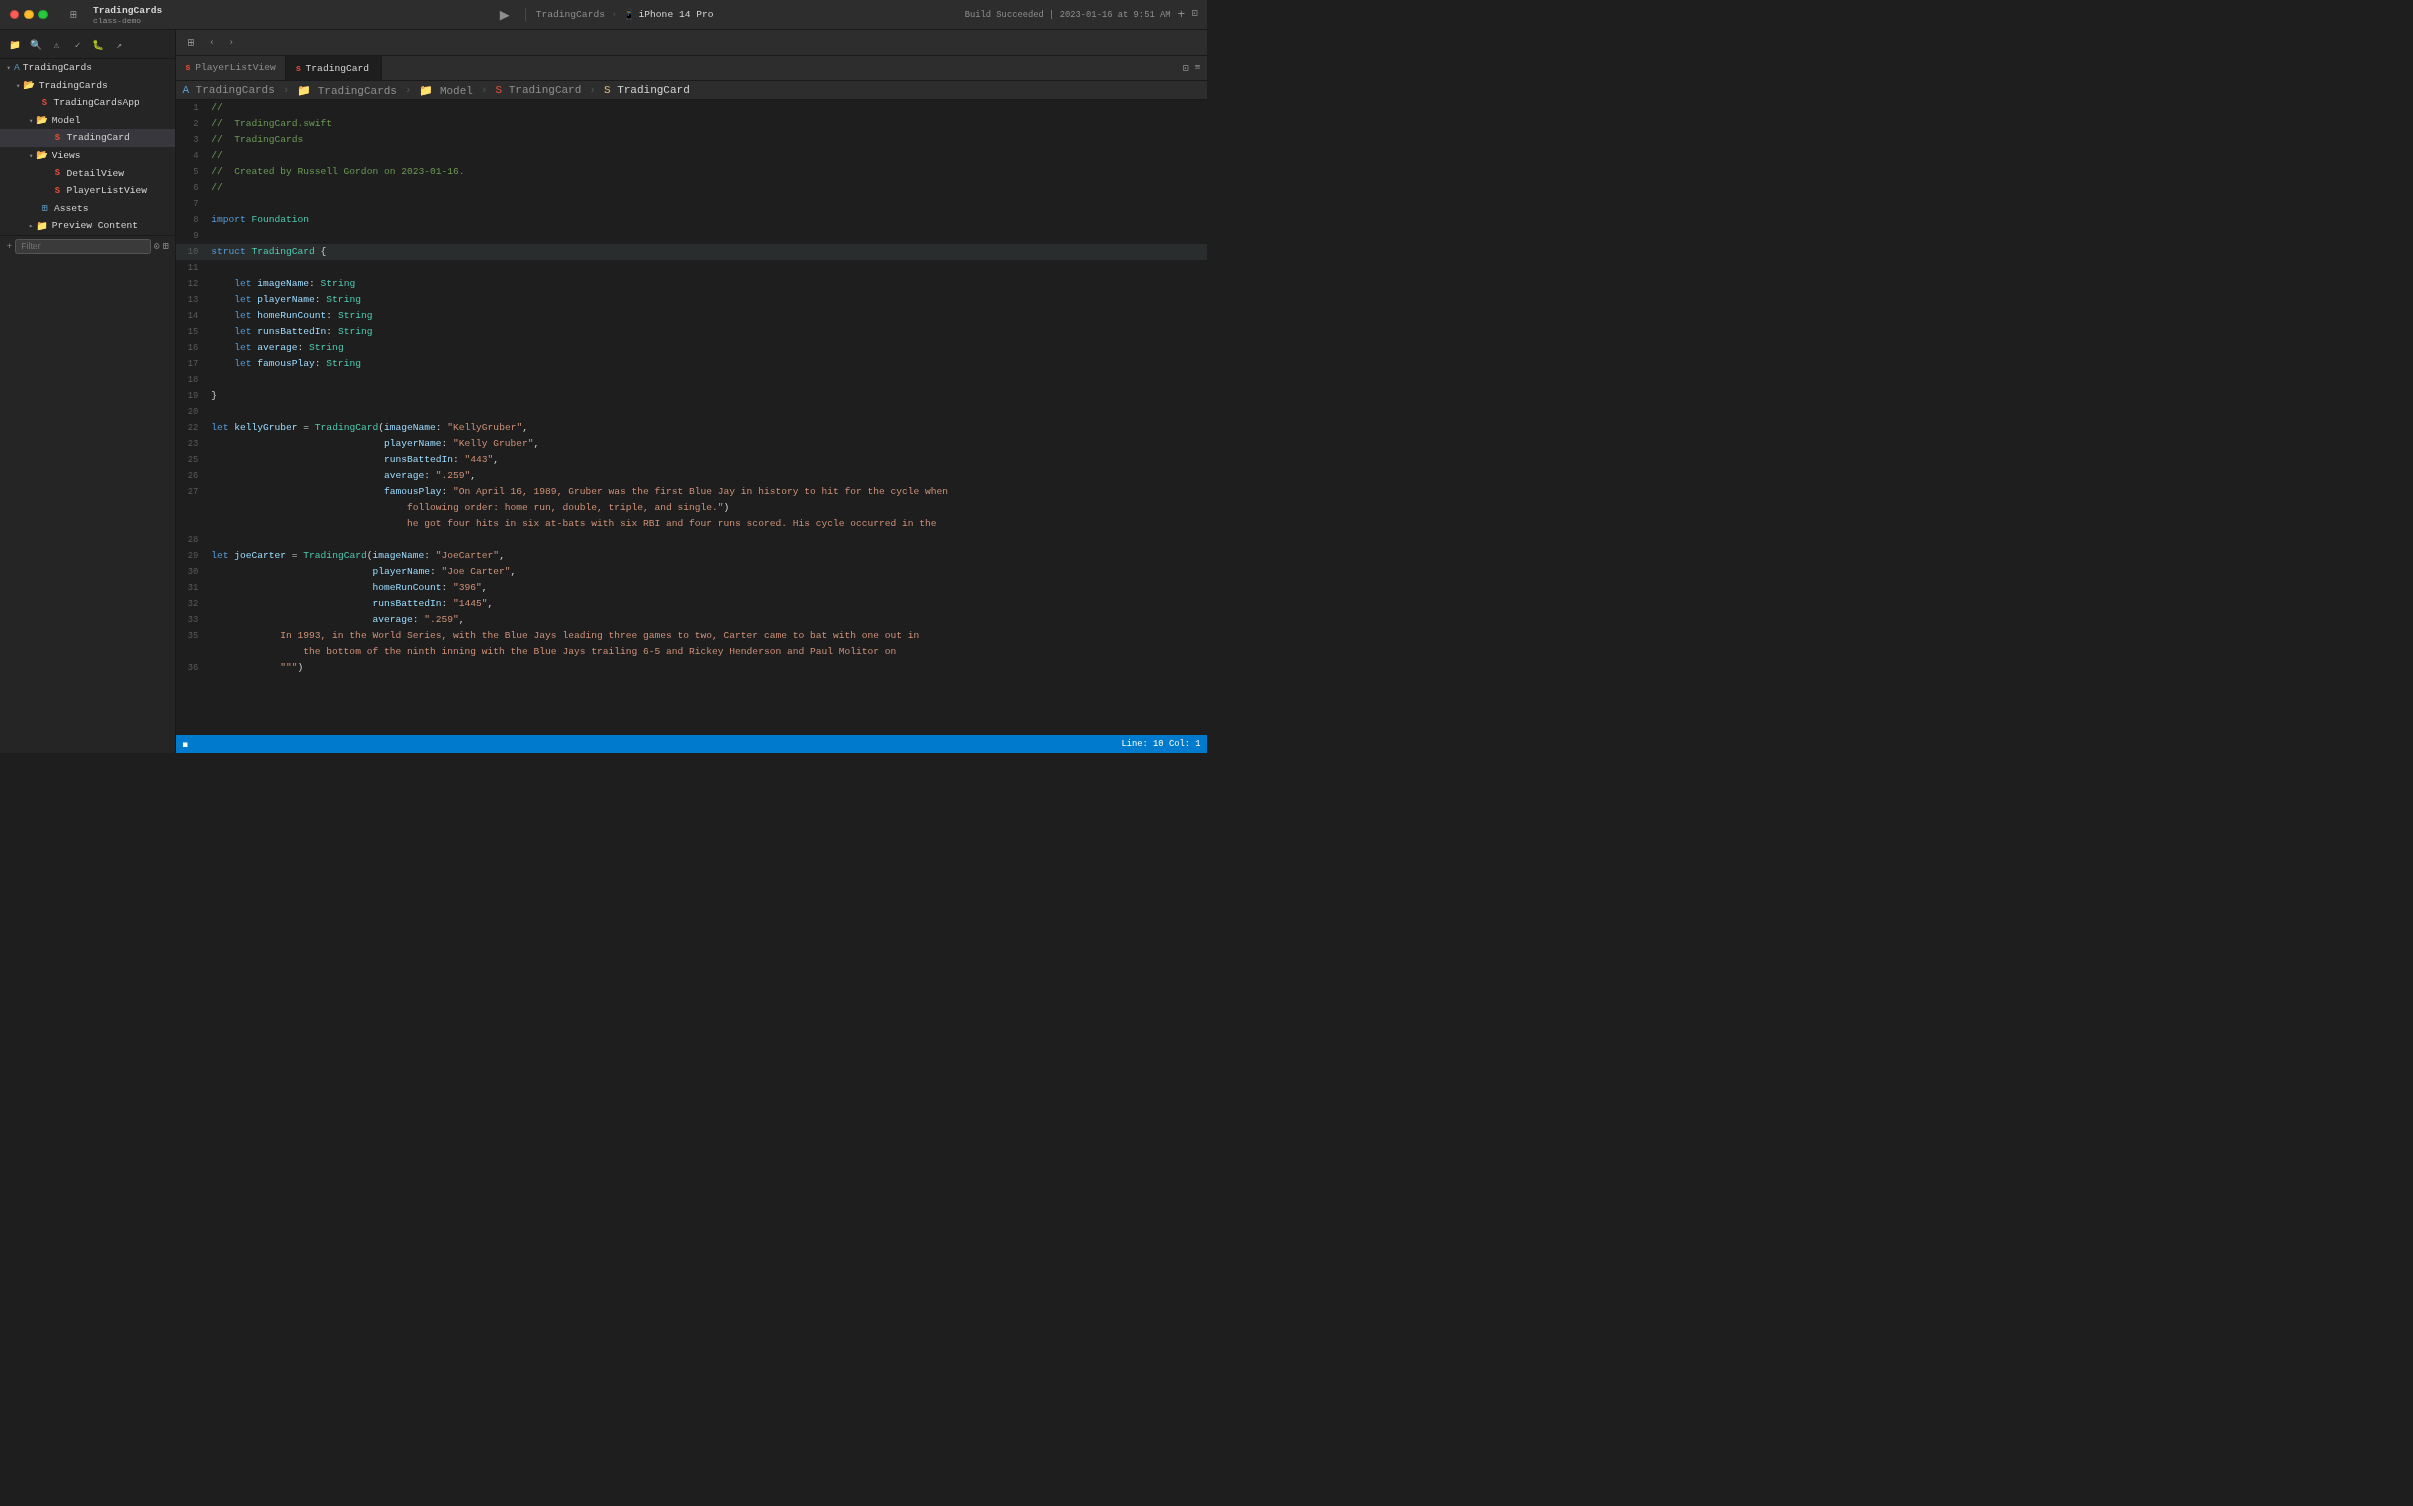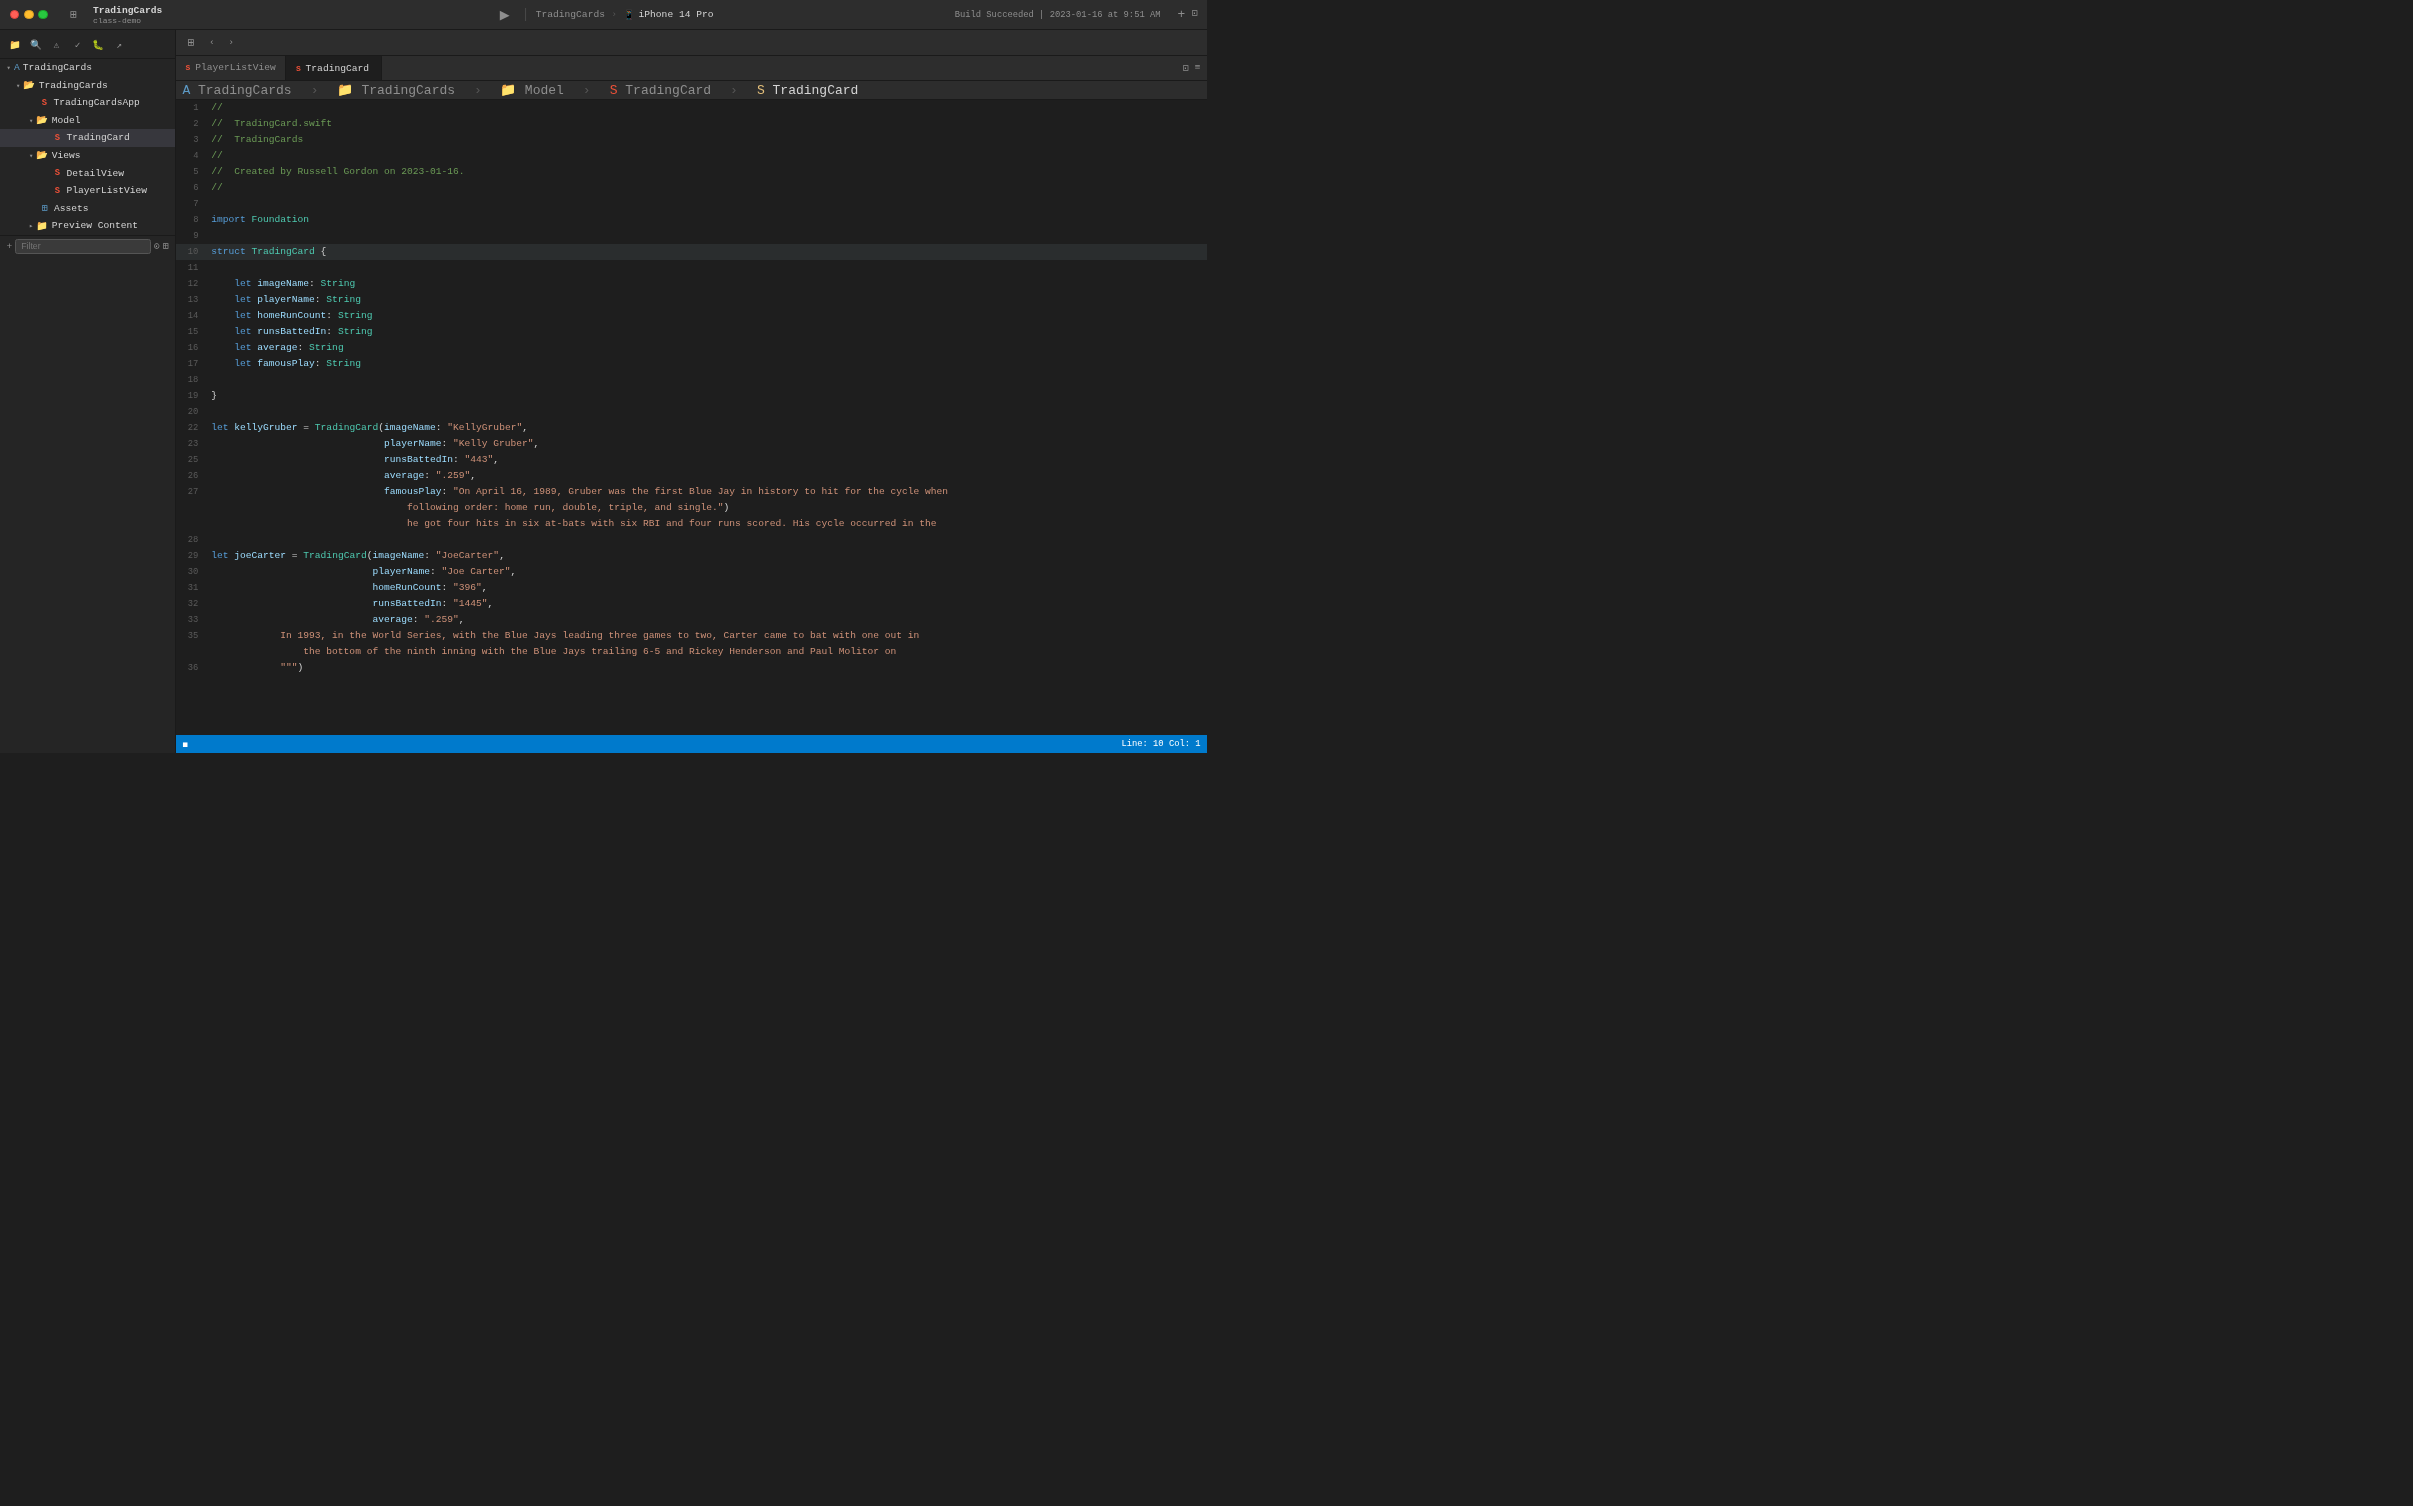"Build Succeeded | 2023-01-16 at" .title-bar-right { gap: 17px -> 7px }
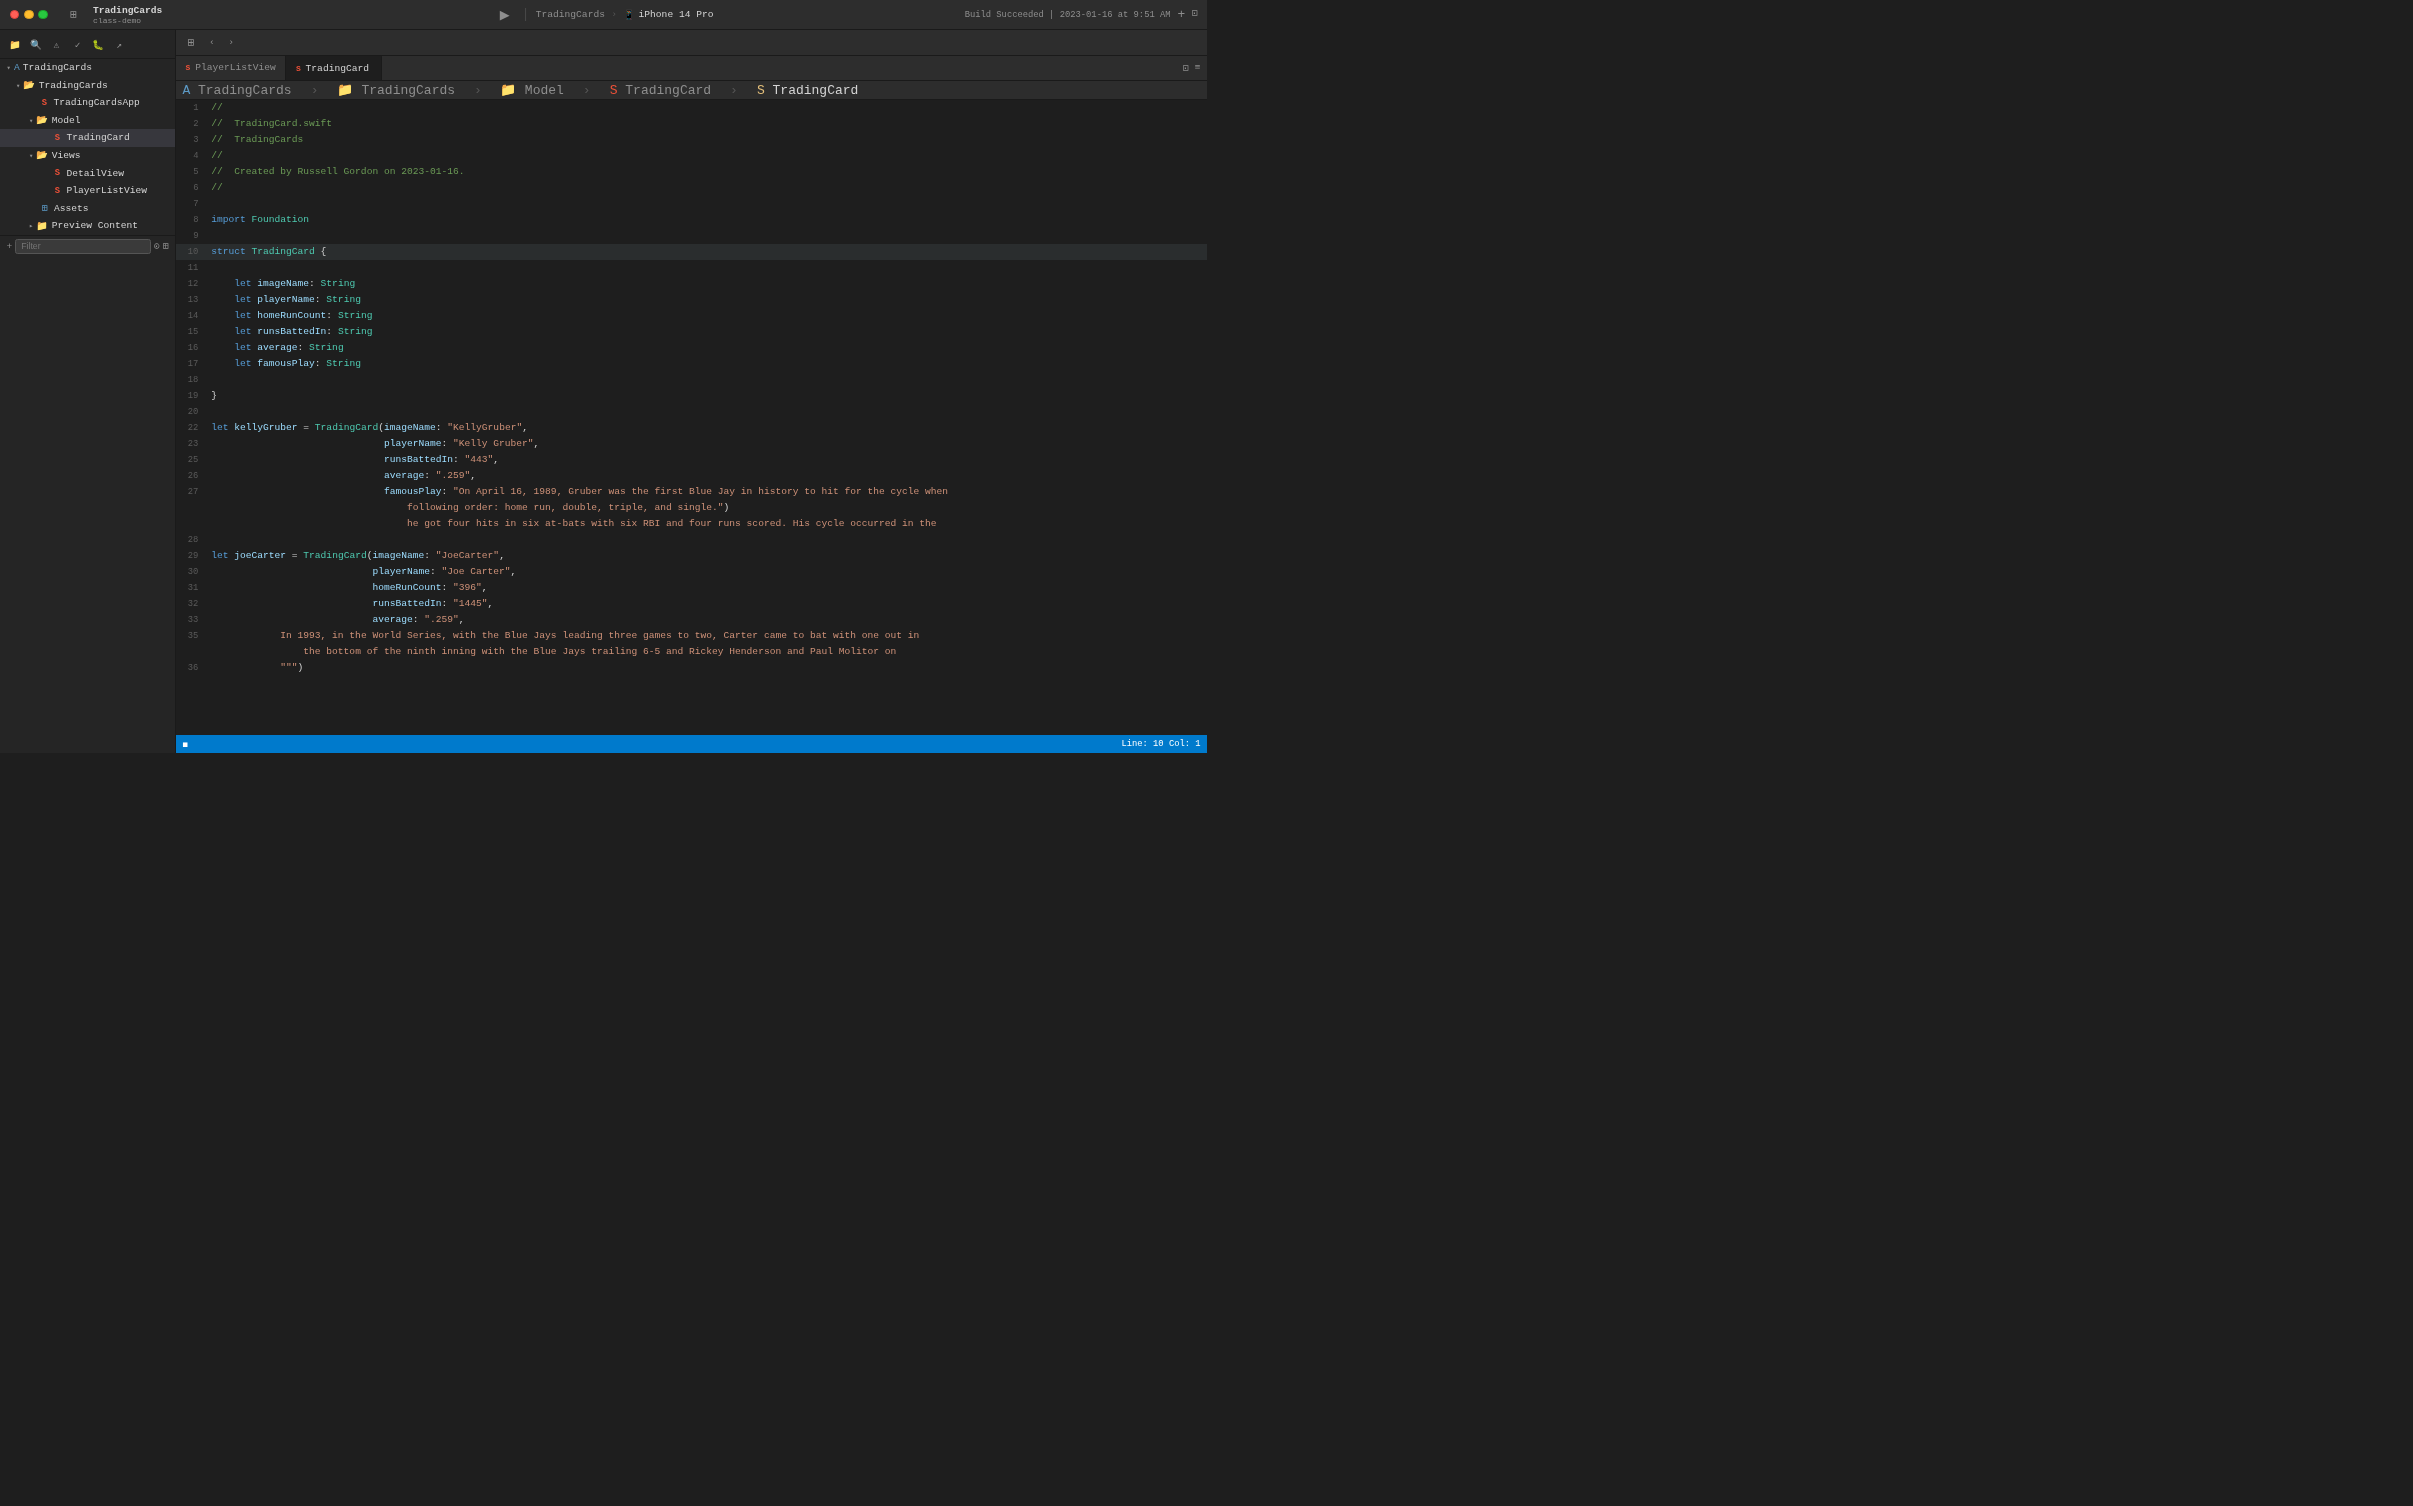"A TradingCards" .breadcrumb { font-size: 13px -> 11px; gap: 19px -> 8px }
